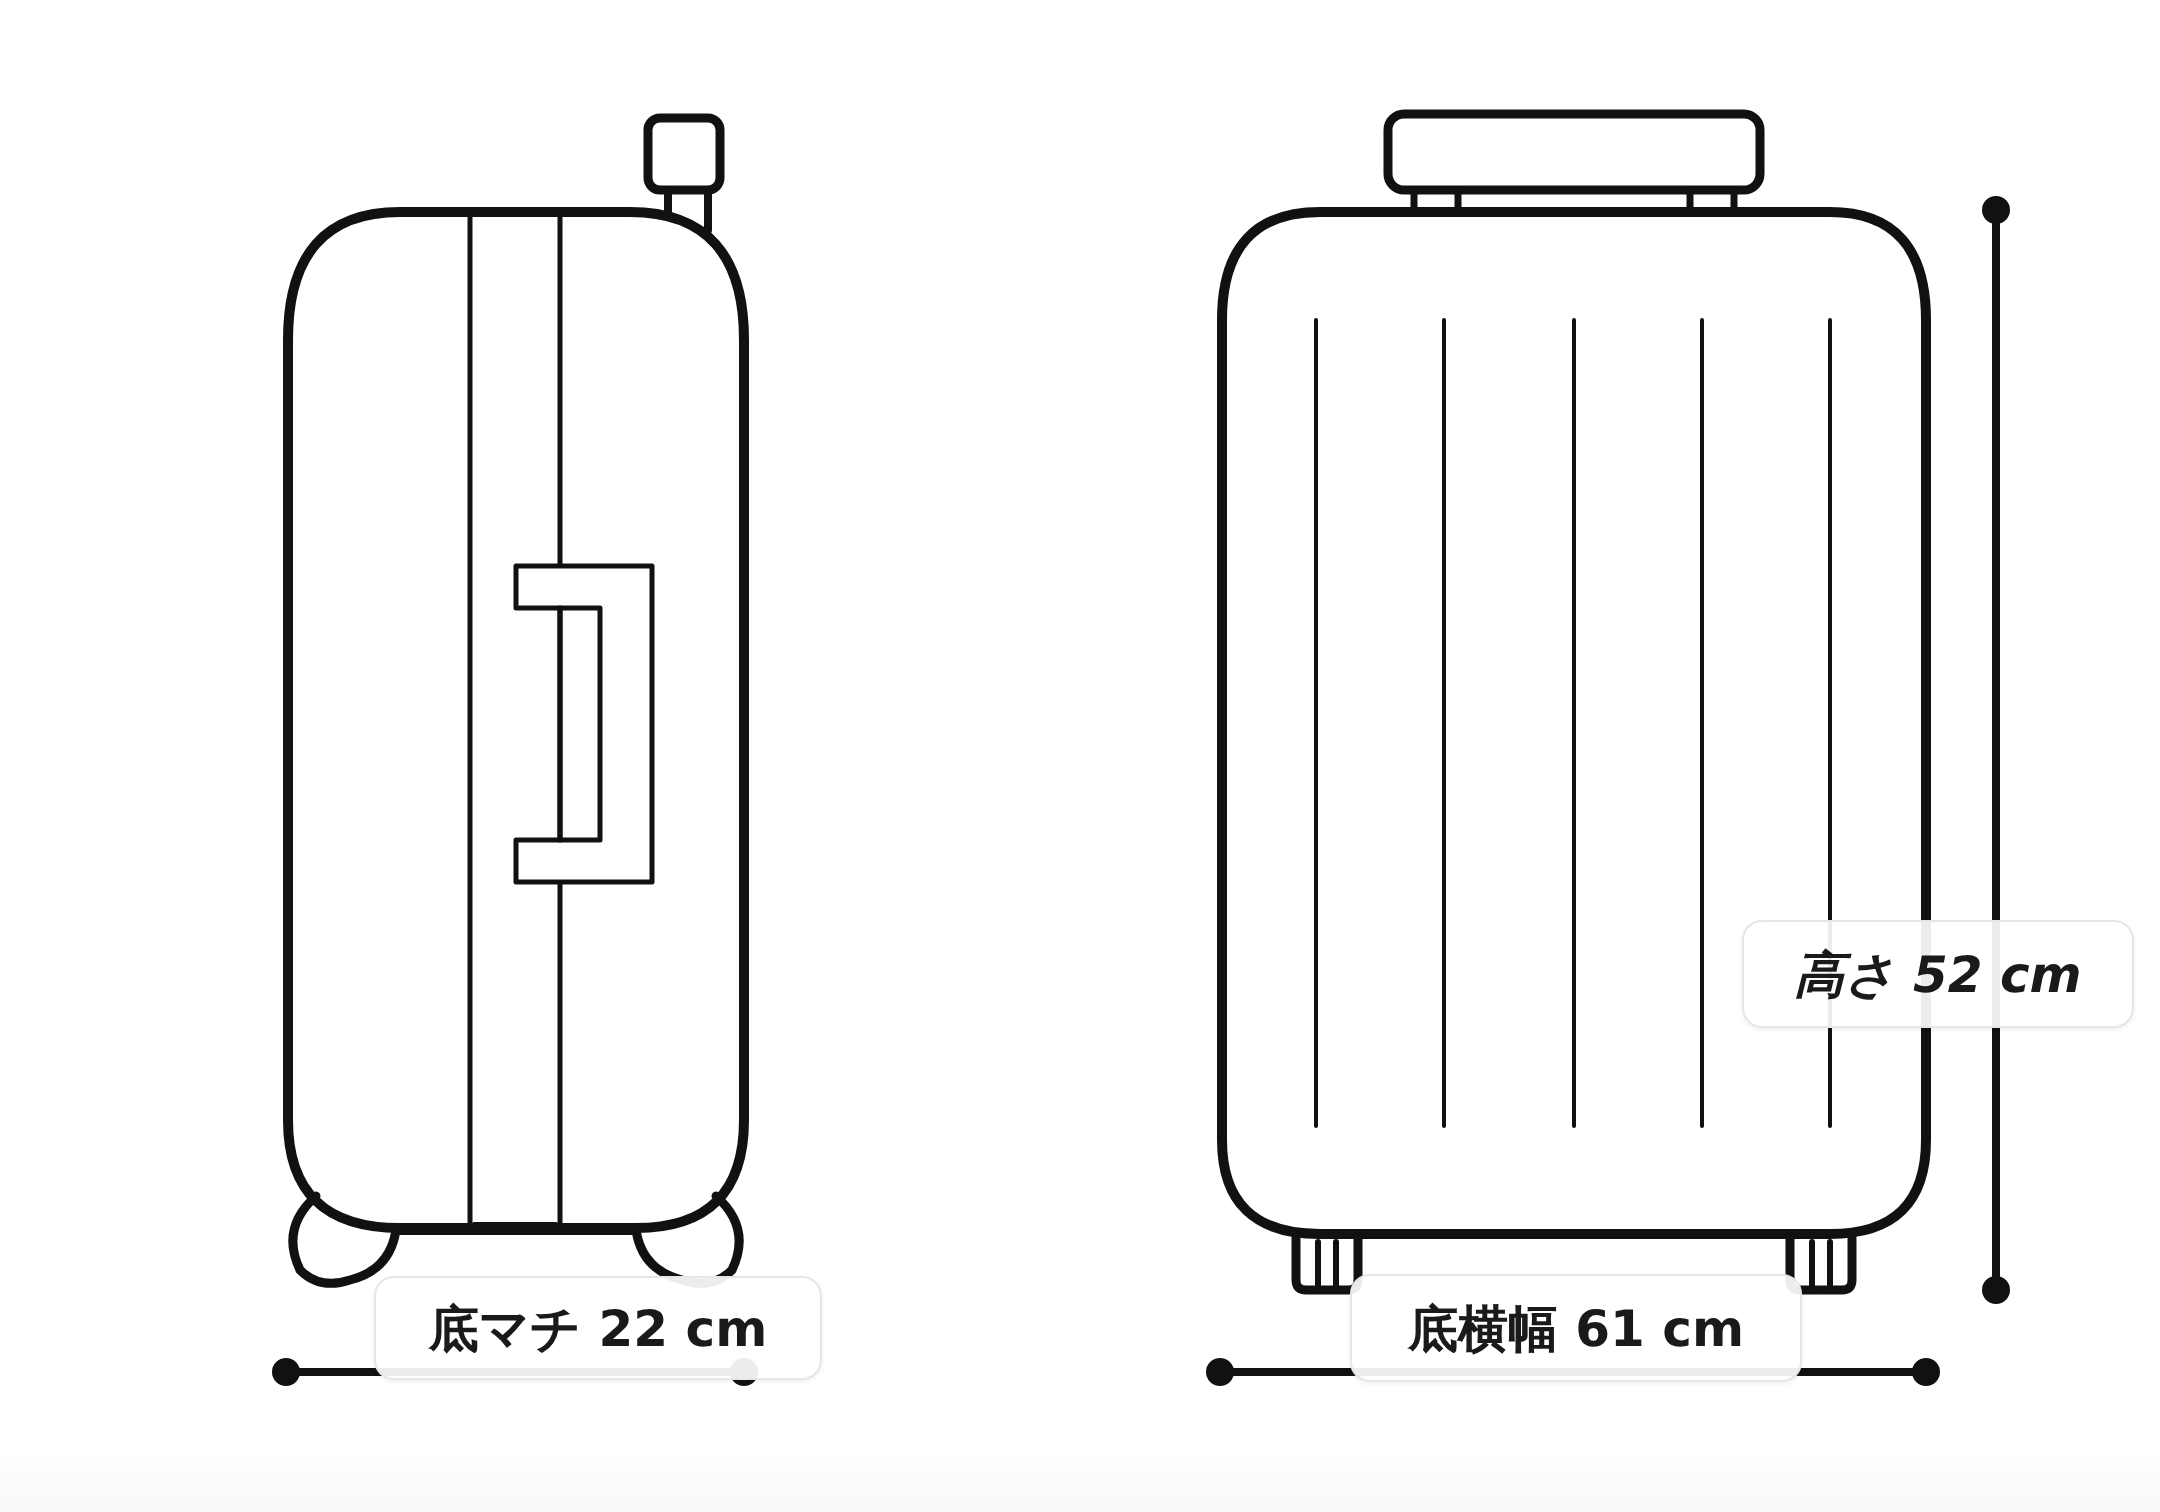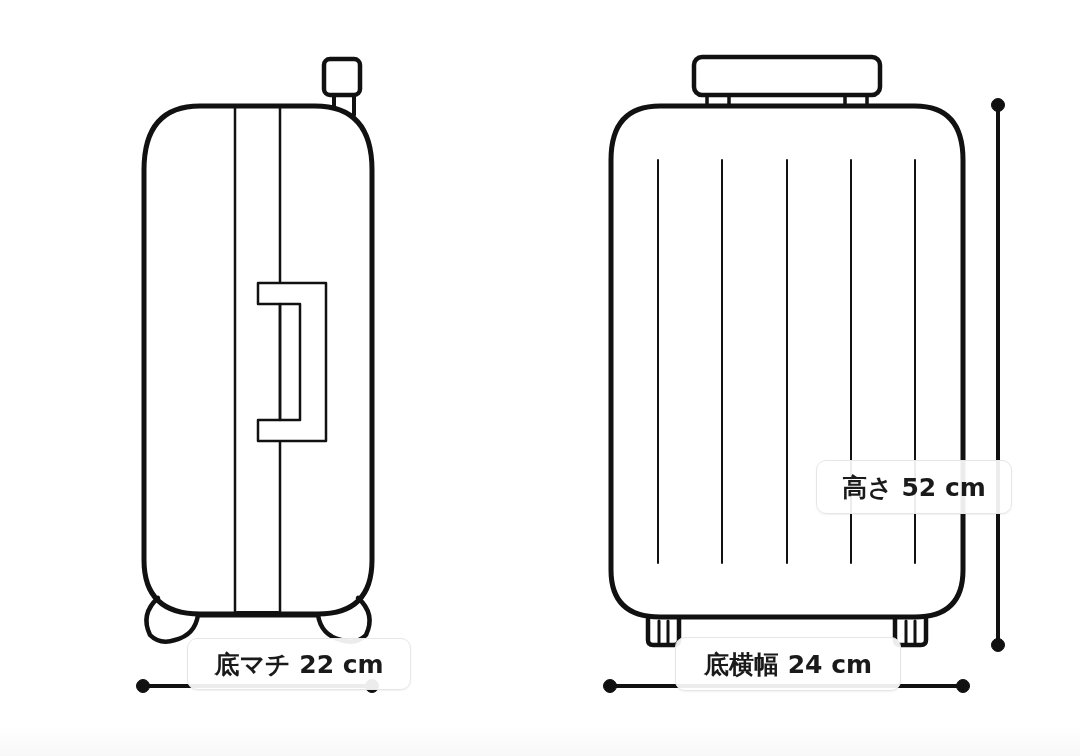"高さ 52 cm" div.label { font-style: none -> italic; left: 816px -> 871px }
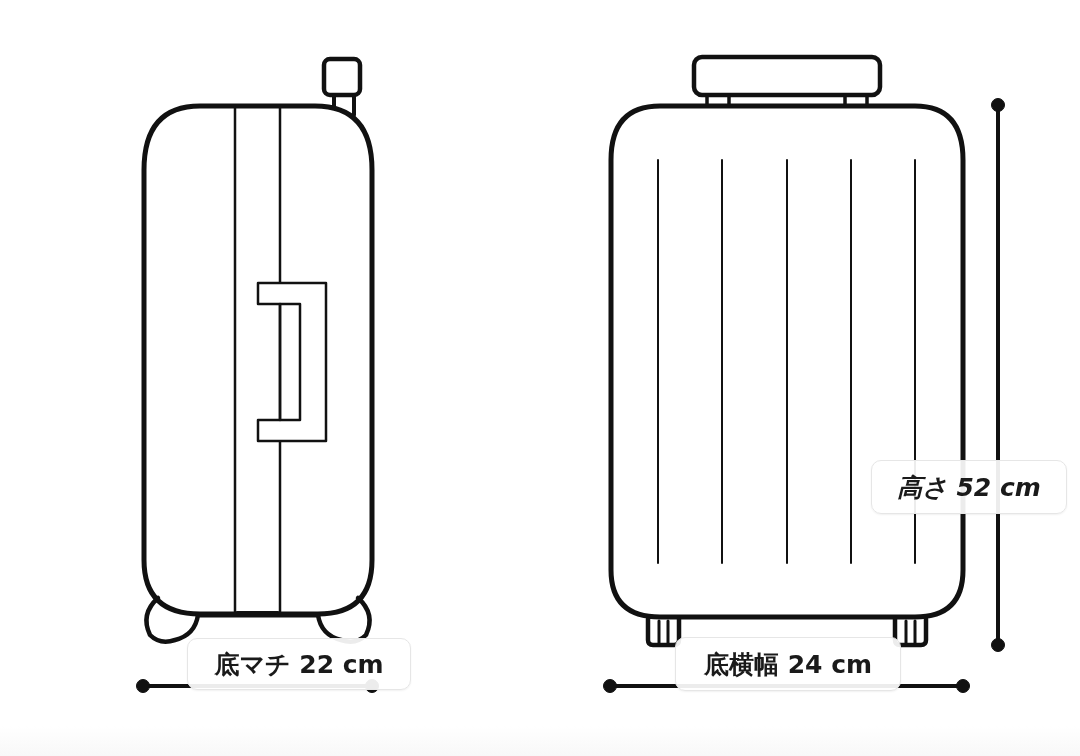"底横幅 24 cm" div.label { text: 24 -> 61 }
